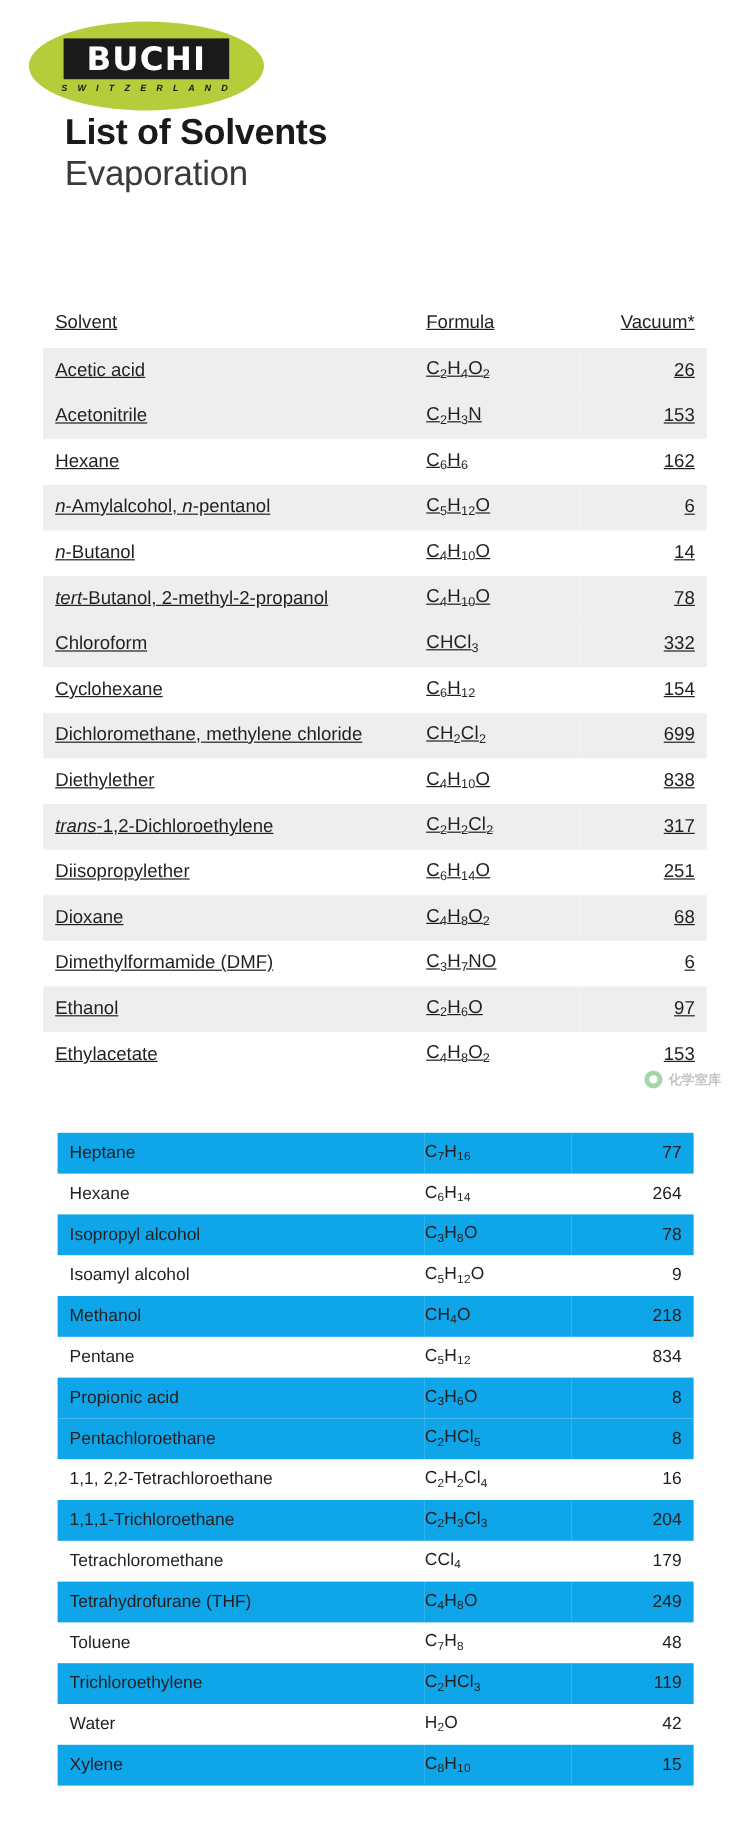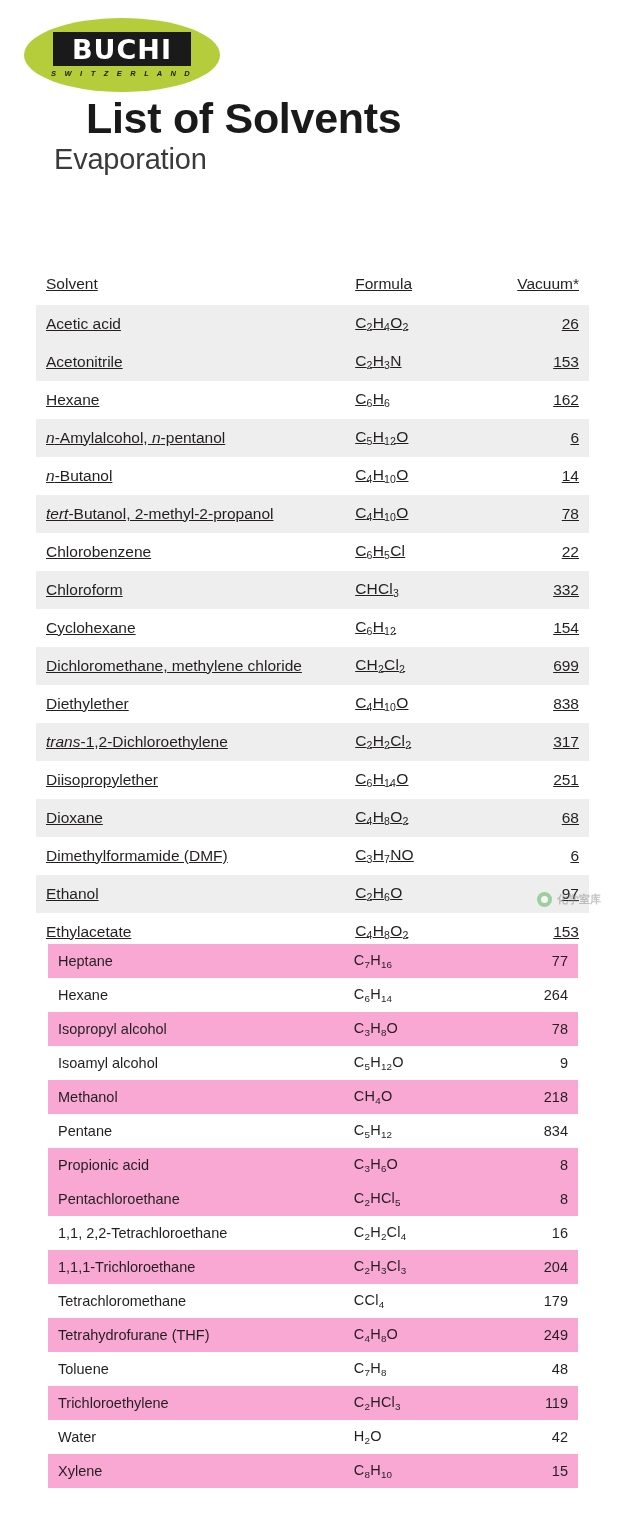"List of Solvents" .title-main { font-size: 43px -> 30px; margin-left: 32px -> none }
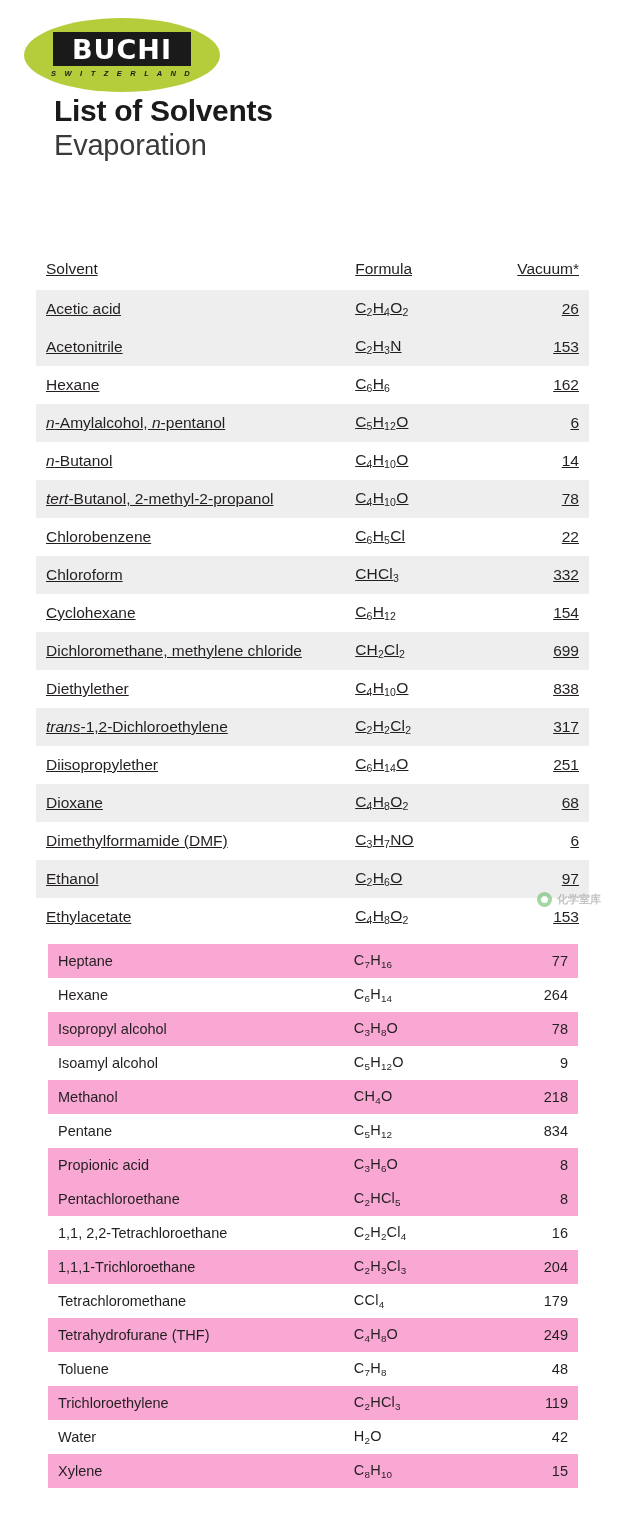"Chlorobenzene" tr { html: <tr> <td>Chlorobenzene</td> <td>C<sub>6</sub>H<sub>5</sub>Cl</td> <td>22</td> </tr> -> none }
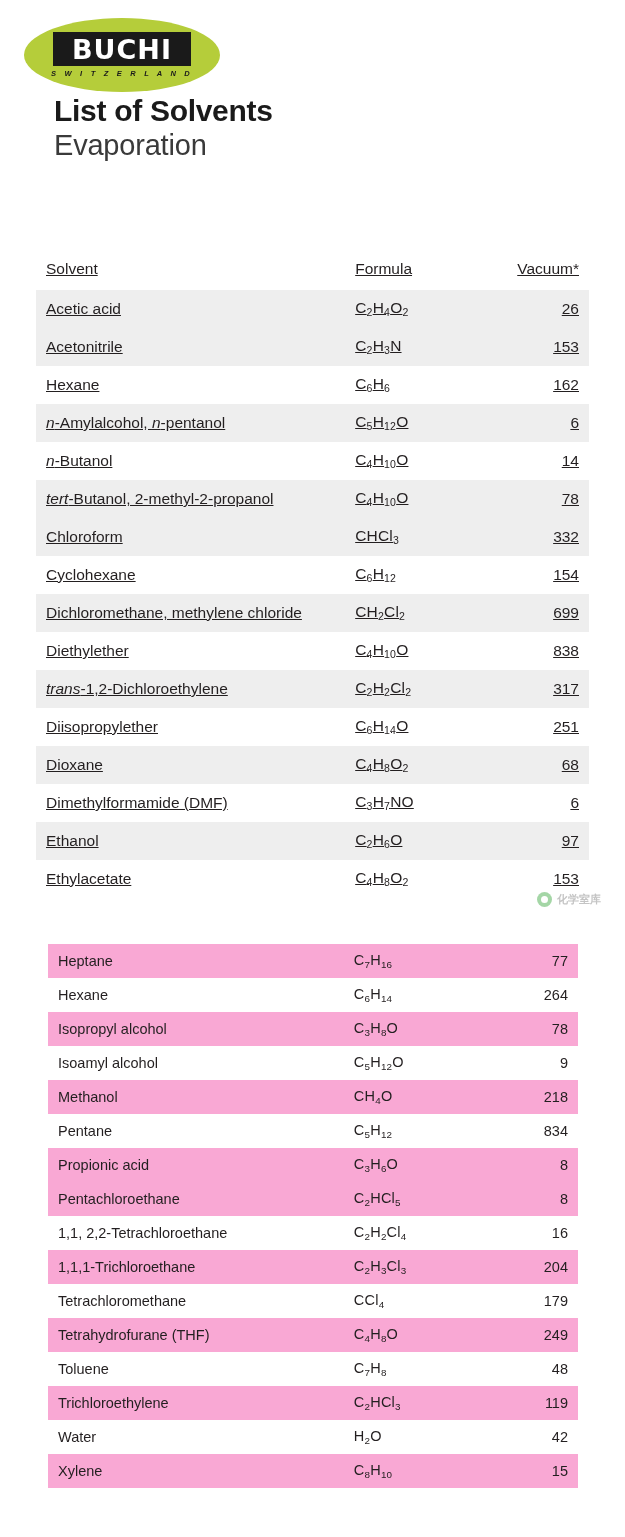"Heptane" .table2-wrap tbody tr.alt { background: #f9a8d4 -> #0ea5e9 }
